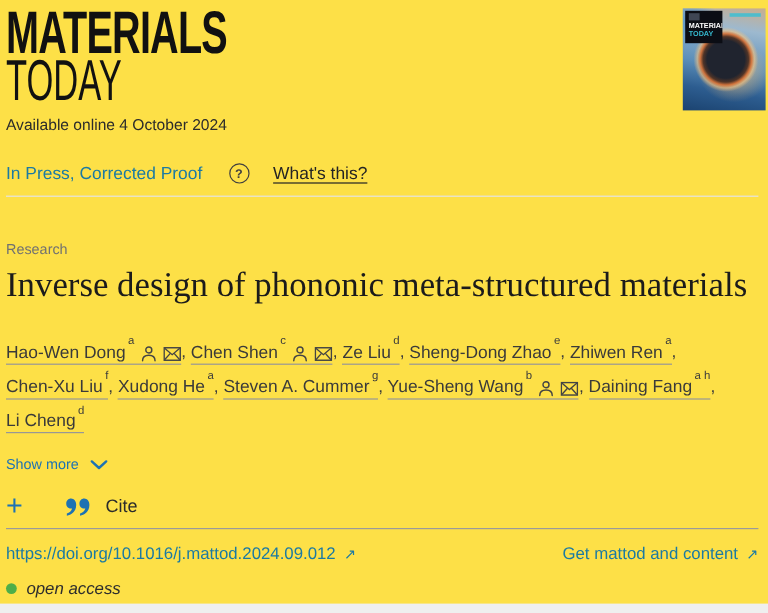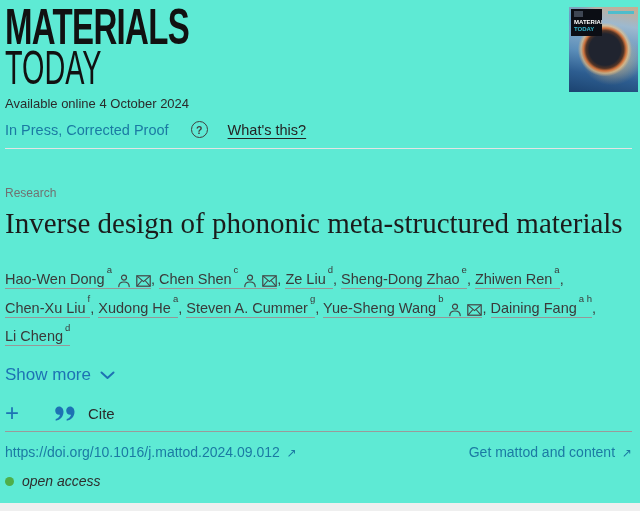"MATERIALS" .page { background: #5eead4 -> #fde047 }
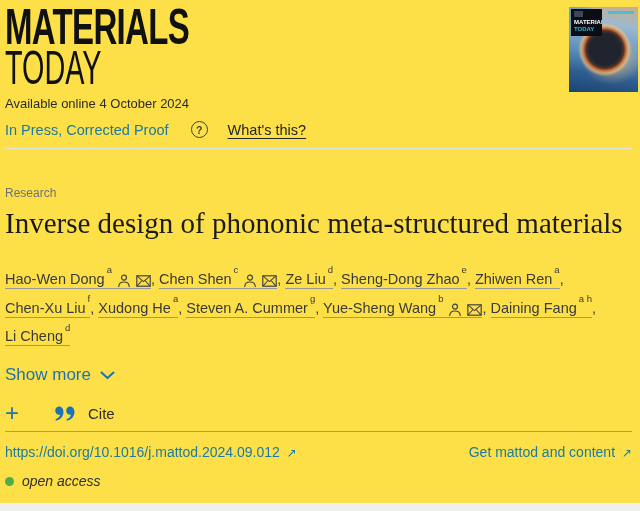"In Press, Corrected Proof" .status-row { margin-top: 10px -> 25px }
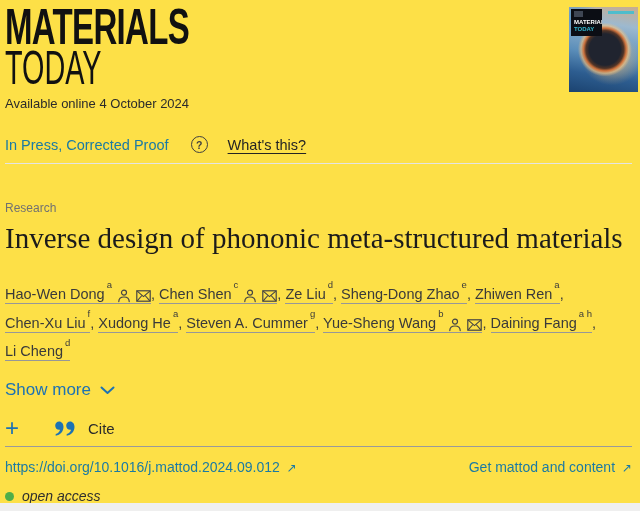"Show more" .show-more { font-size: 17px -> 12px }
